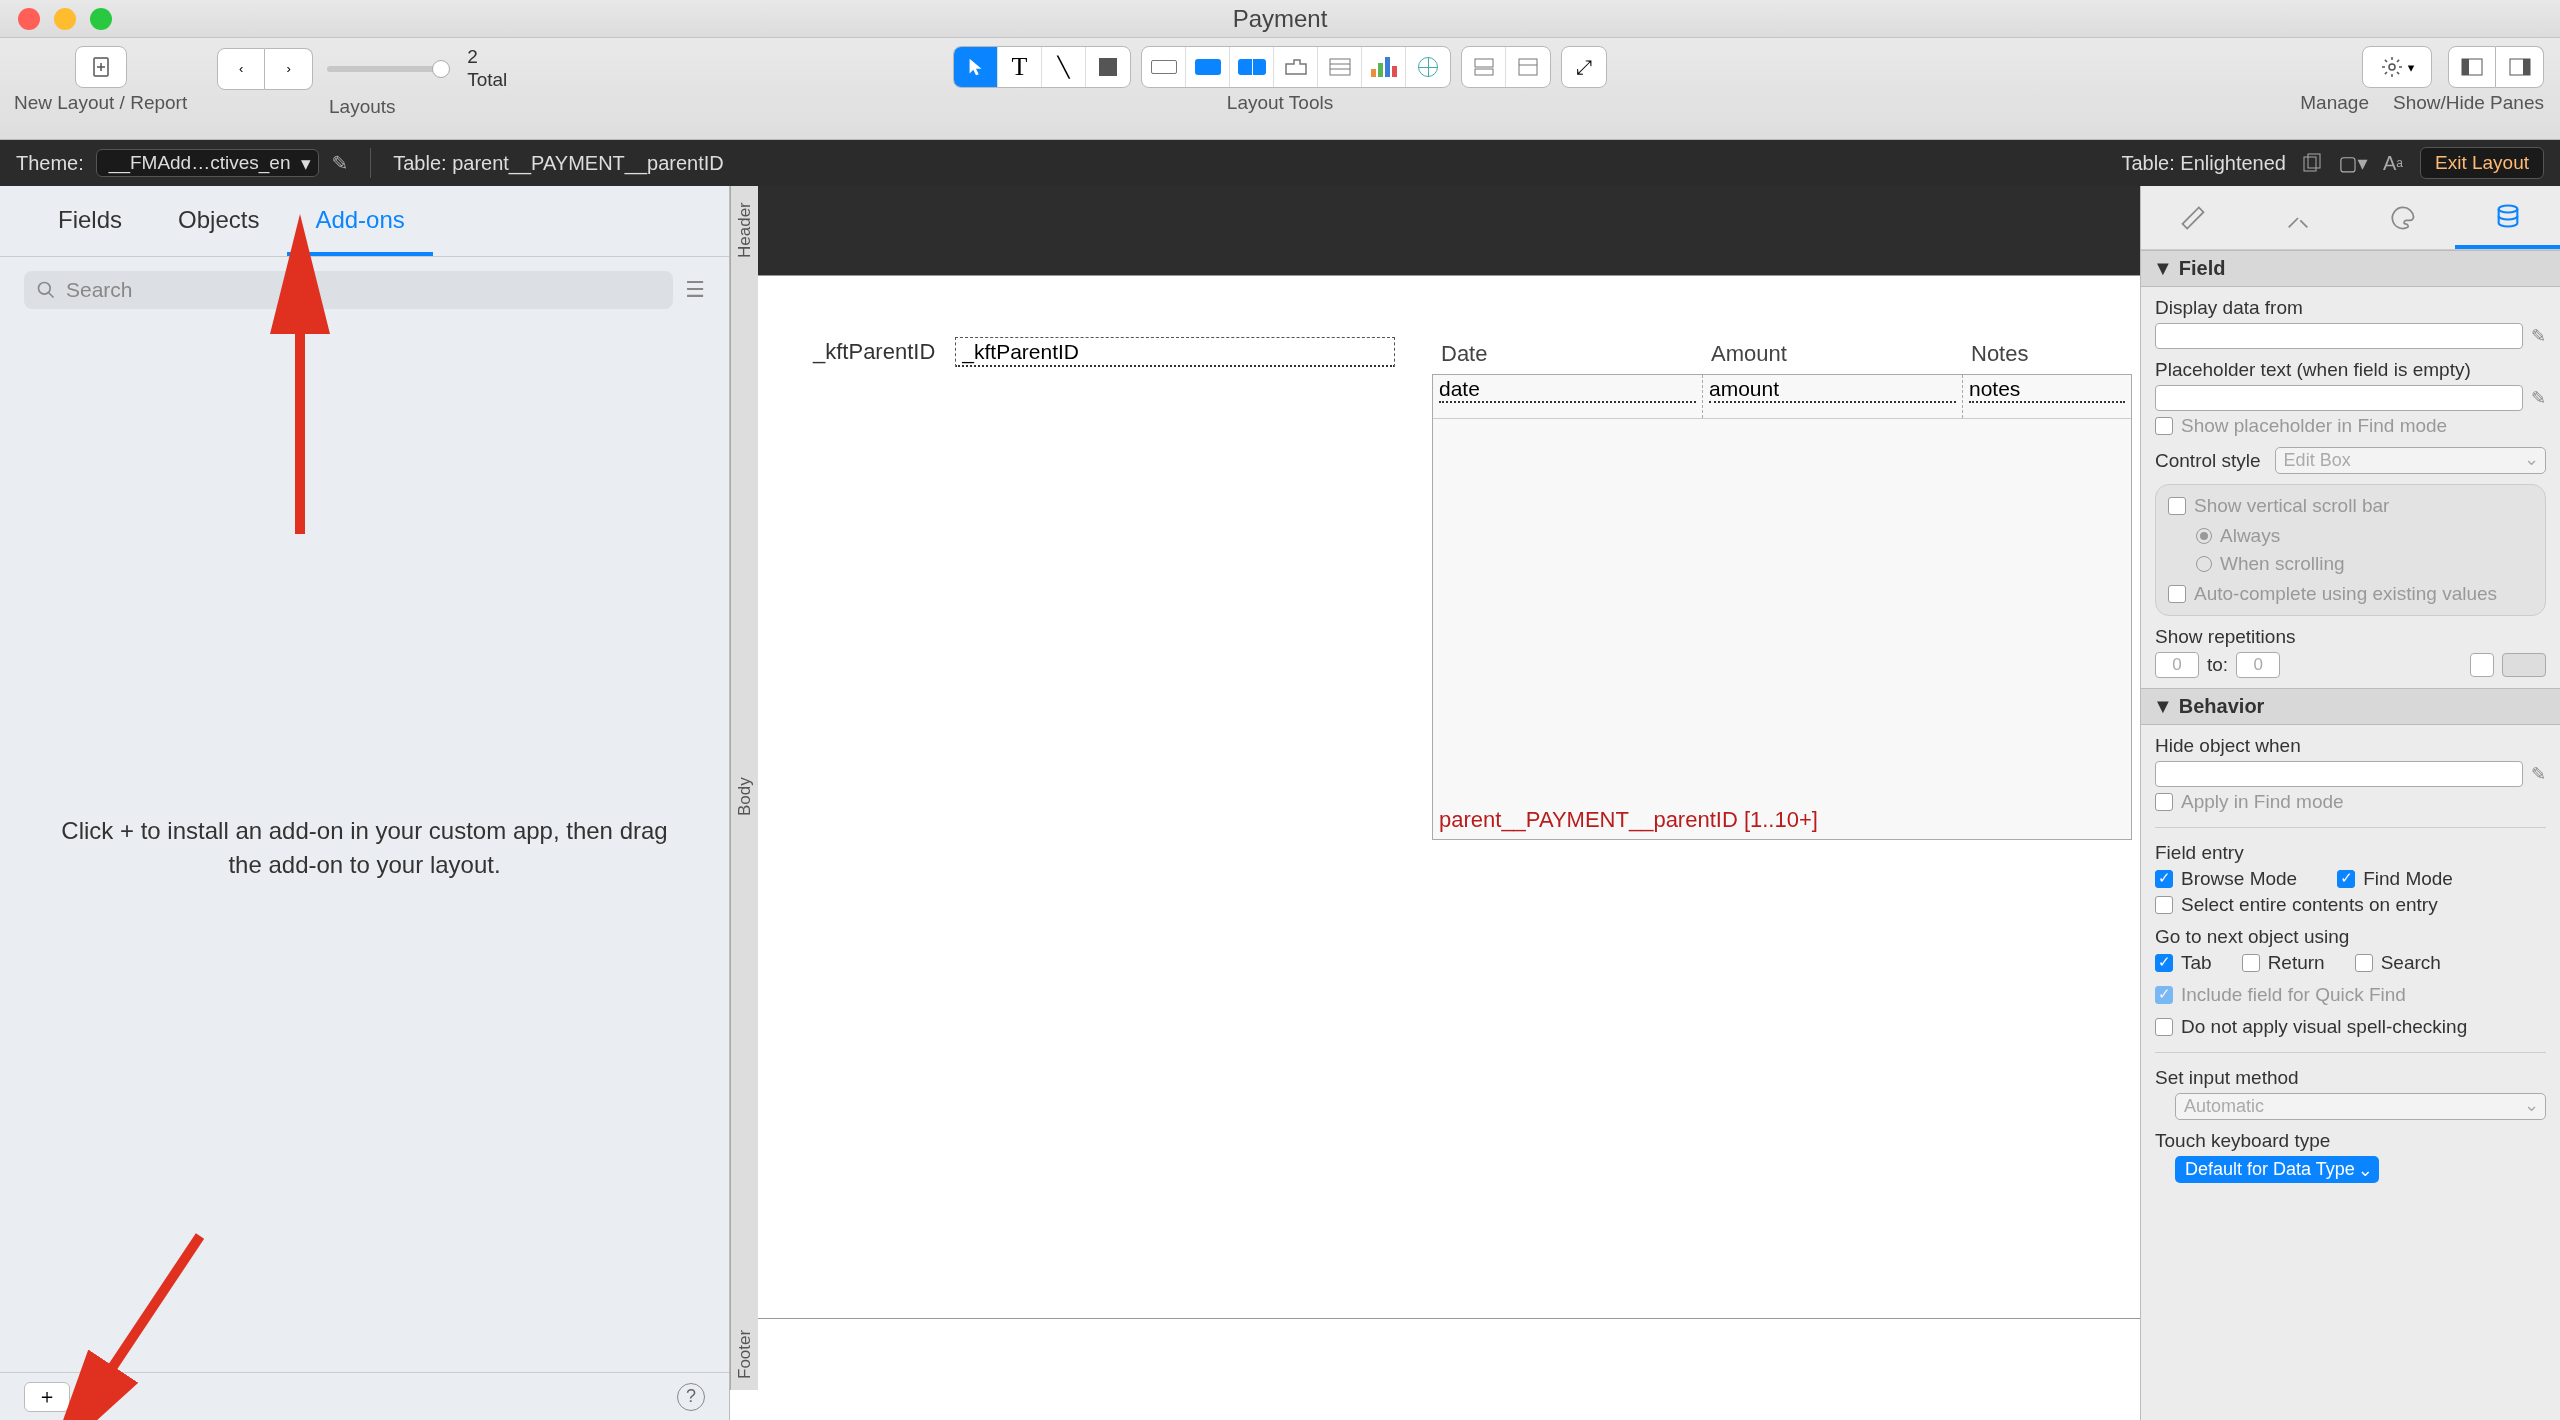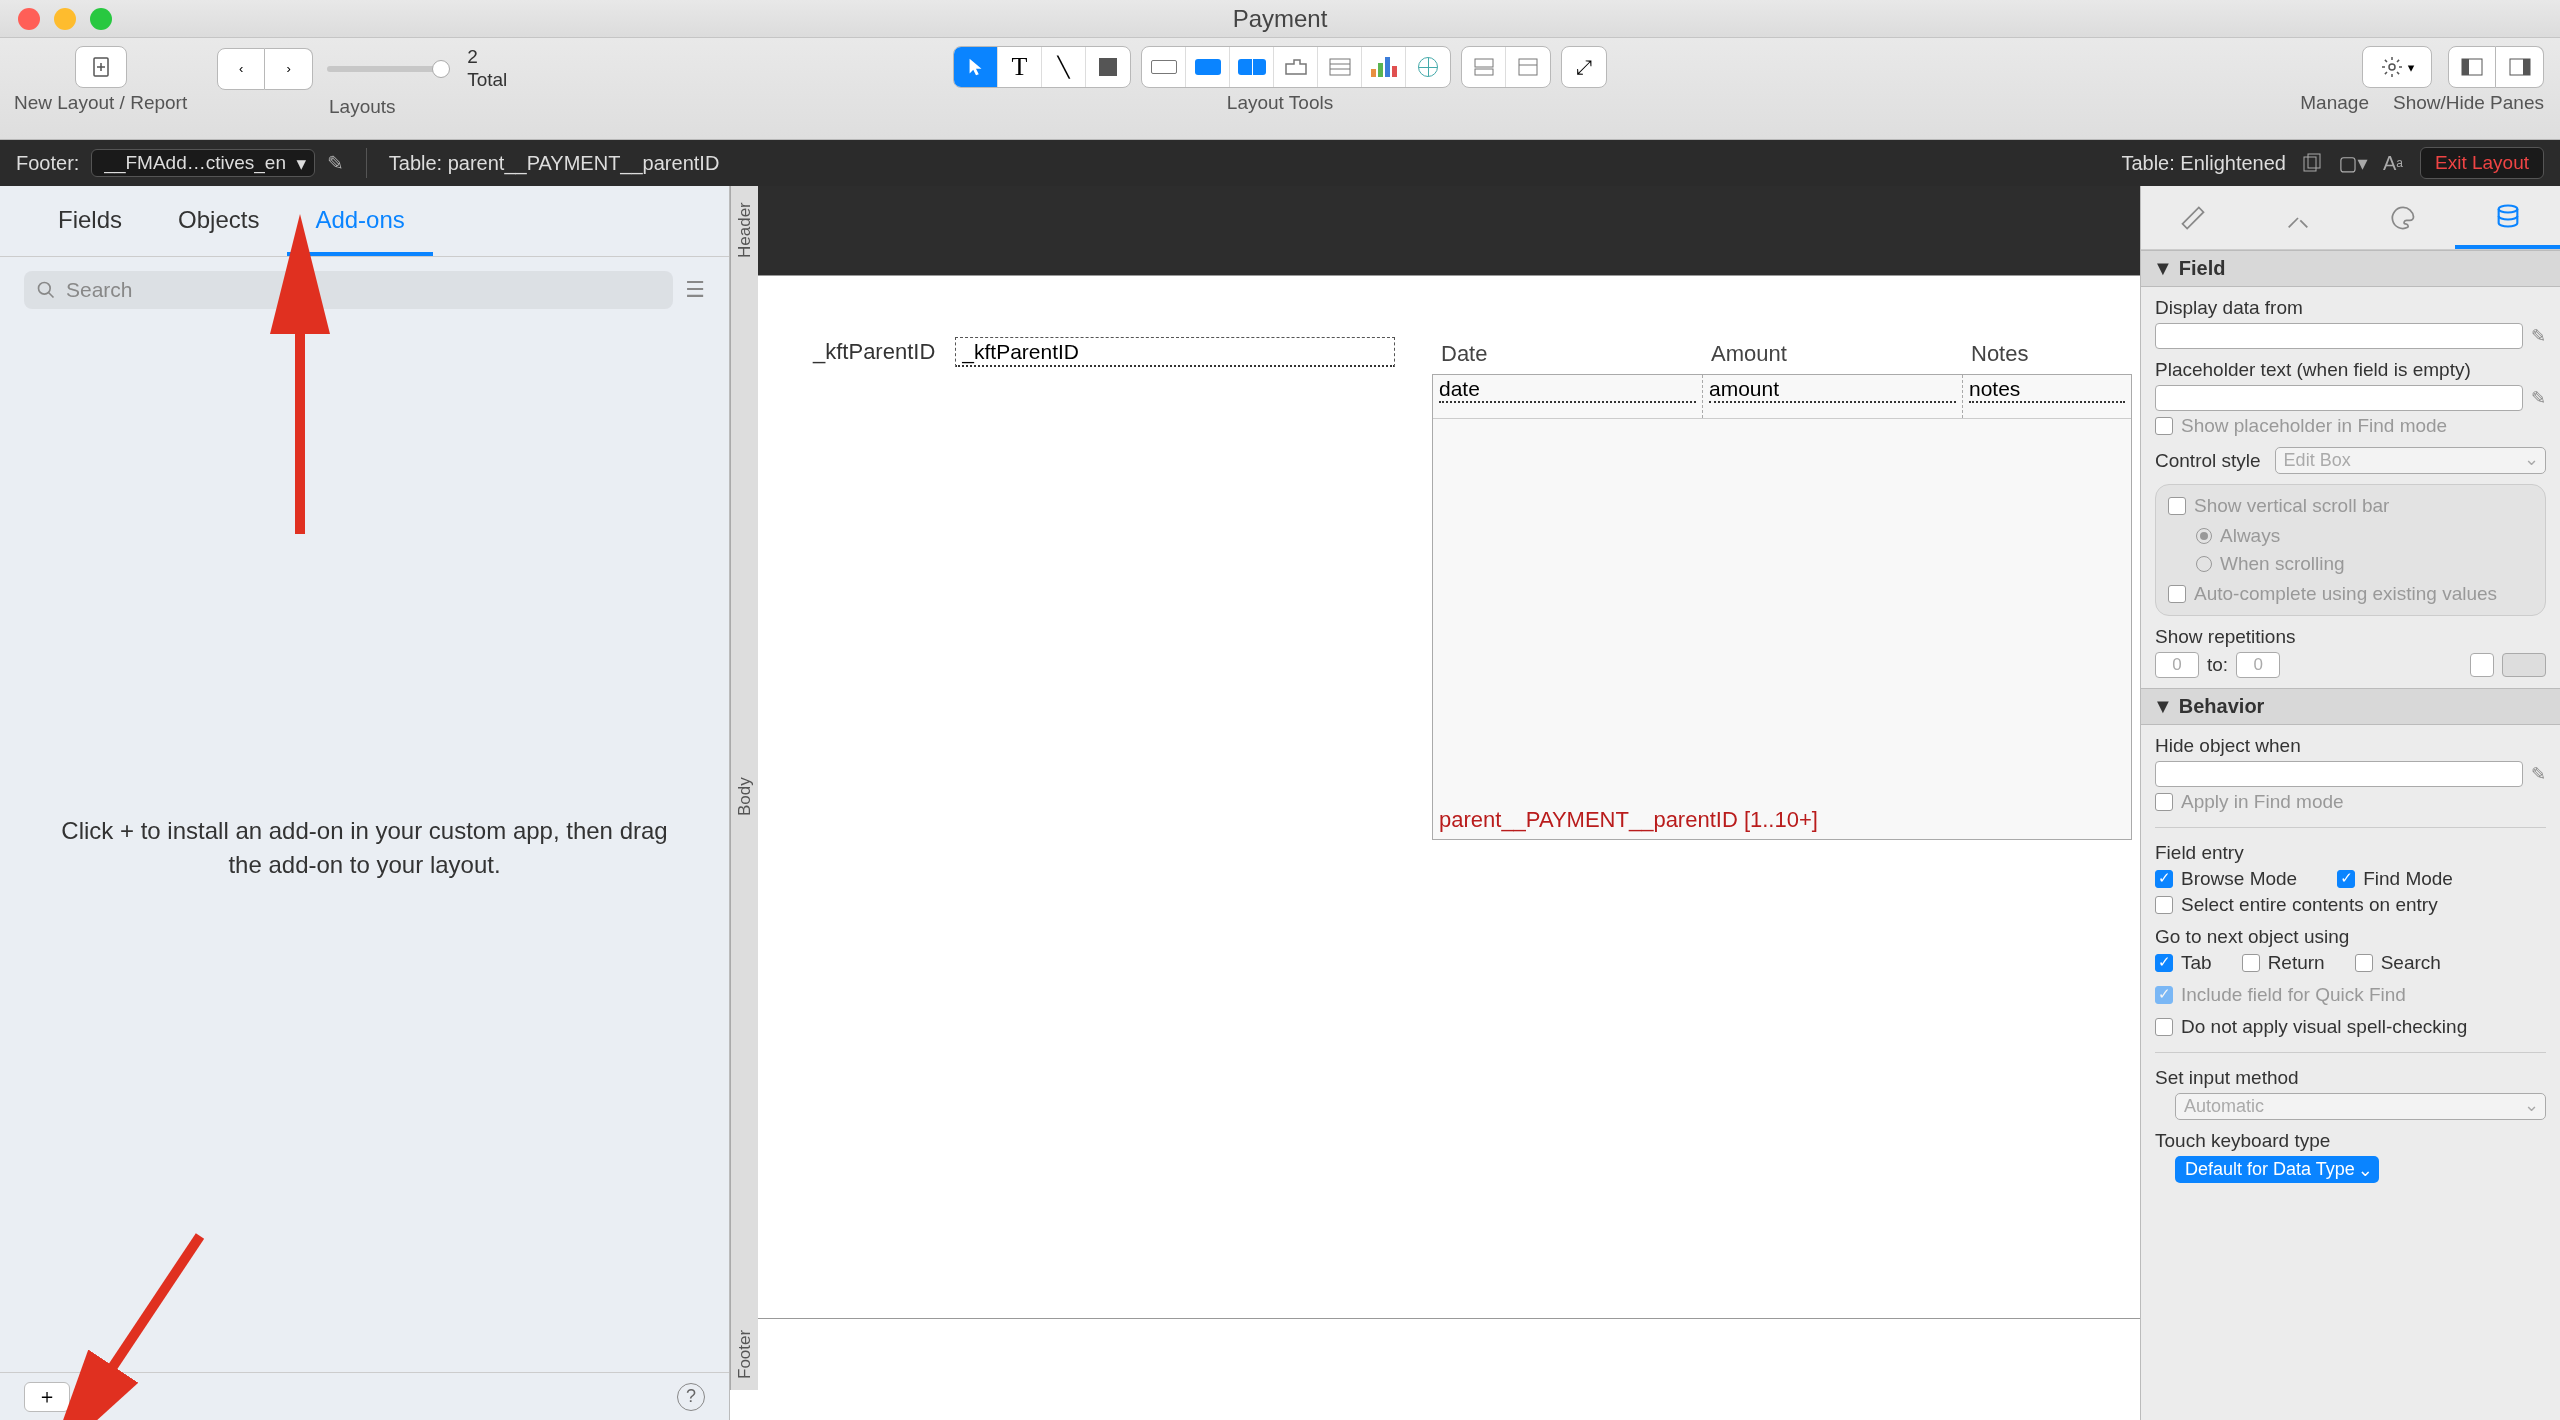"Footer:" span { text: Footer -> Theme }
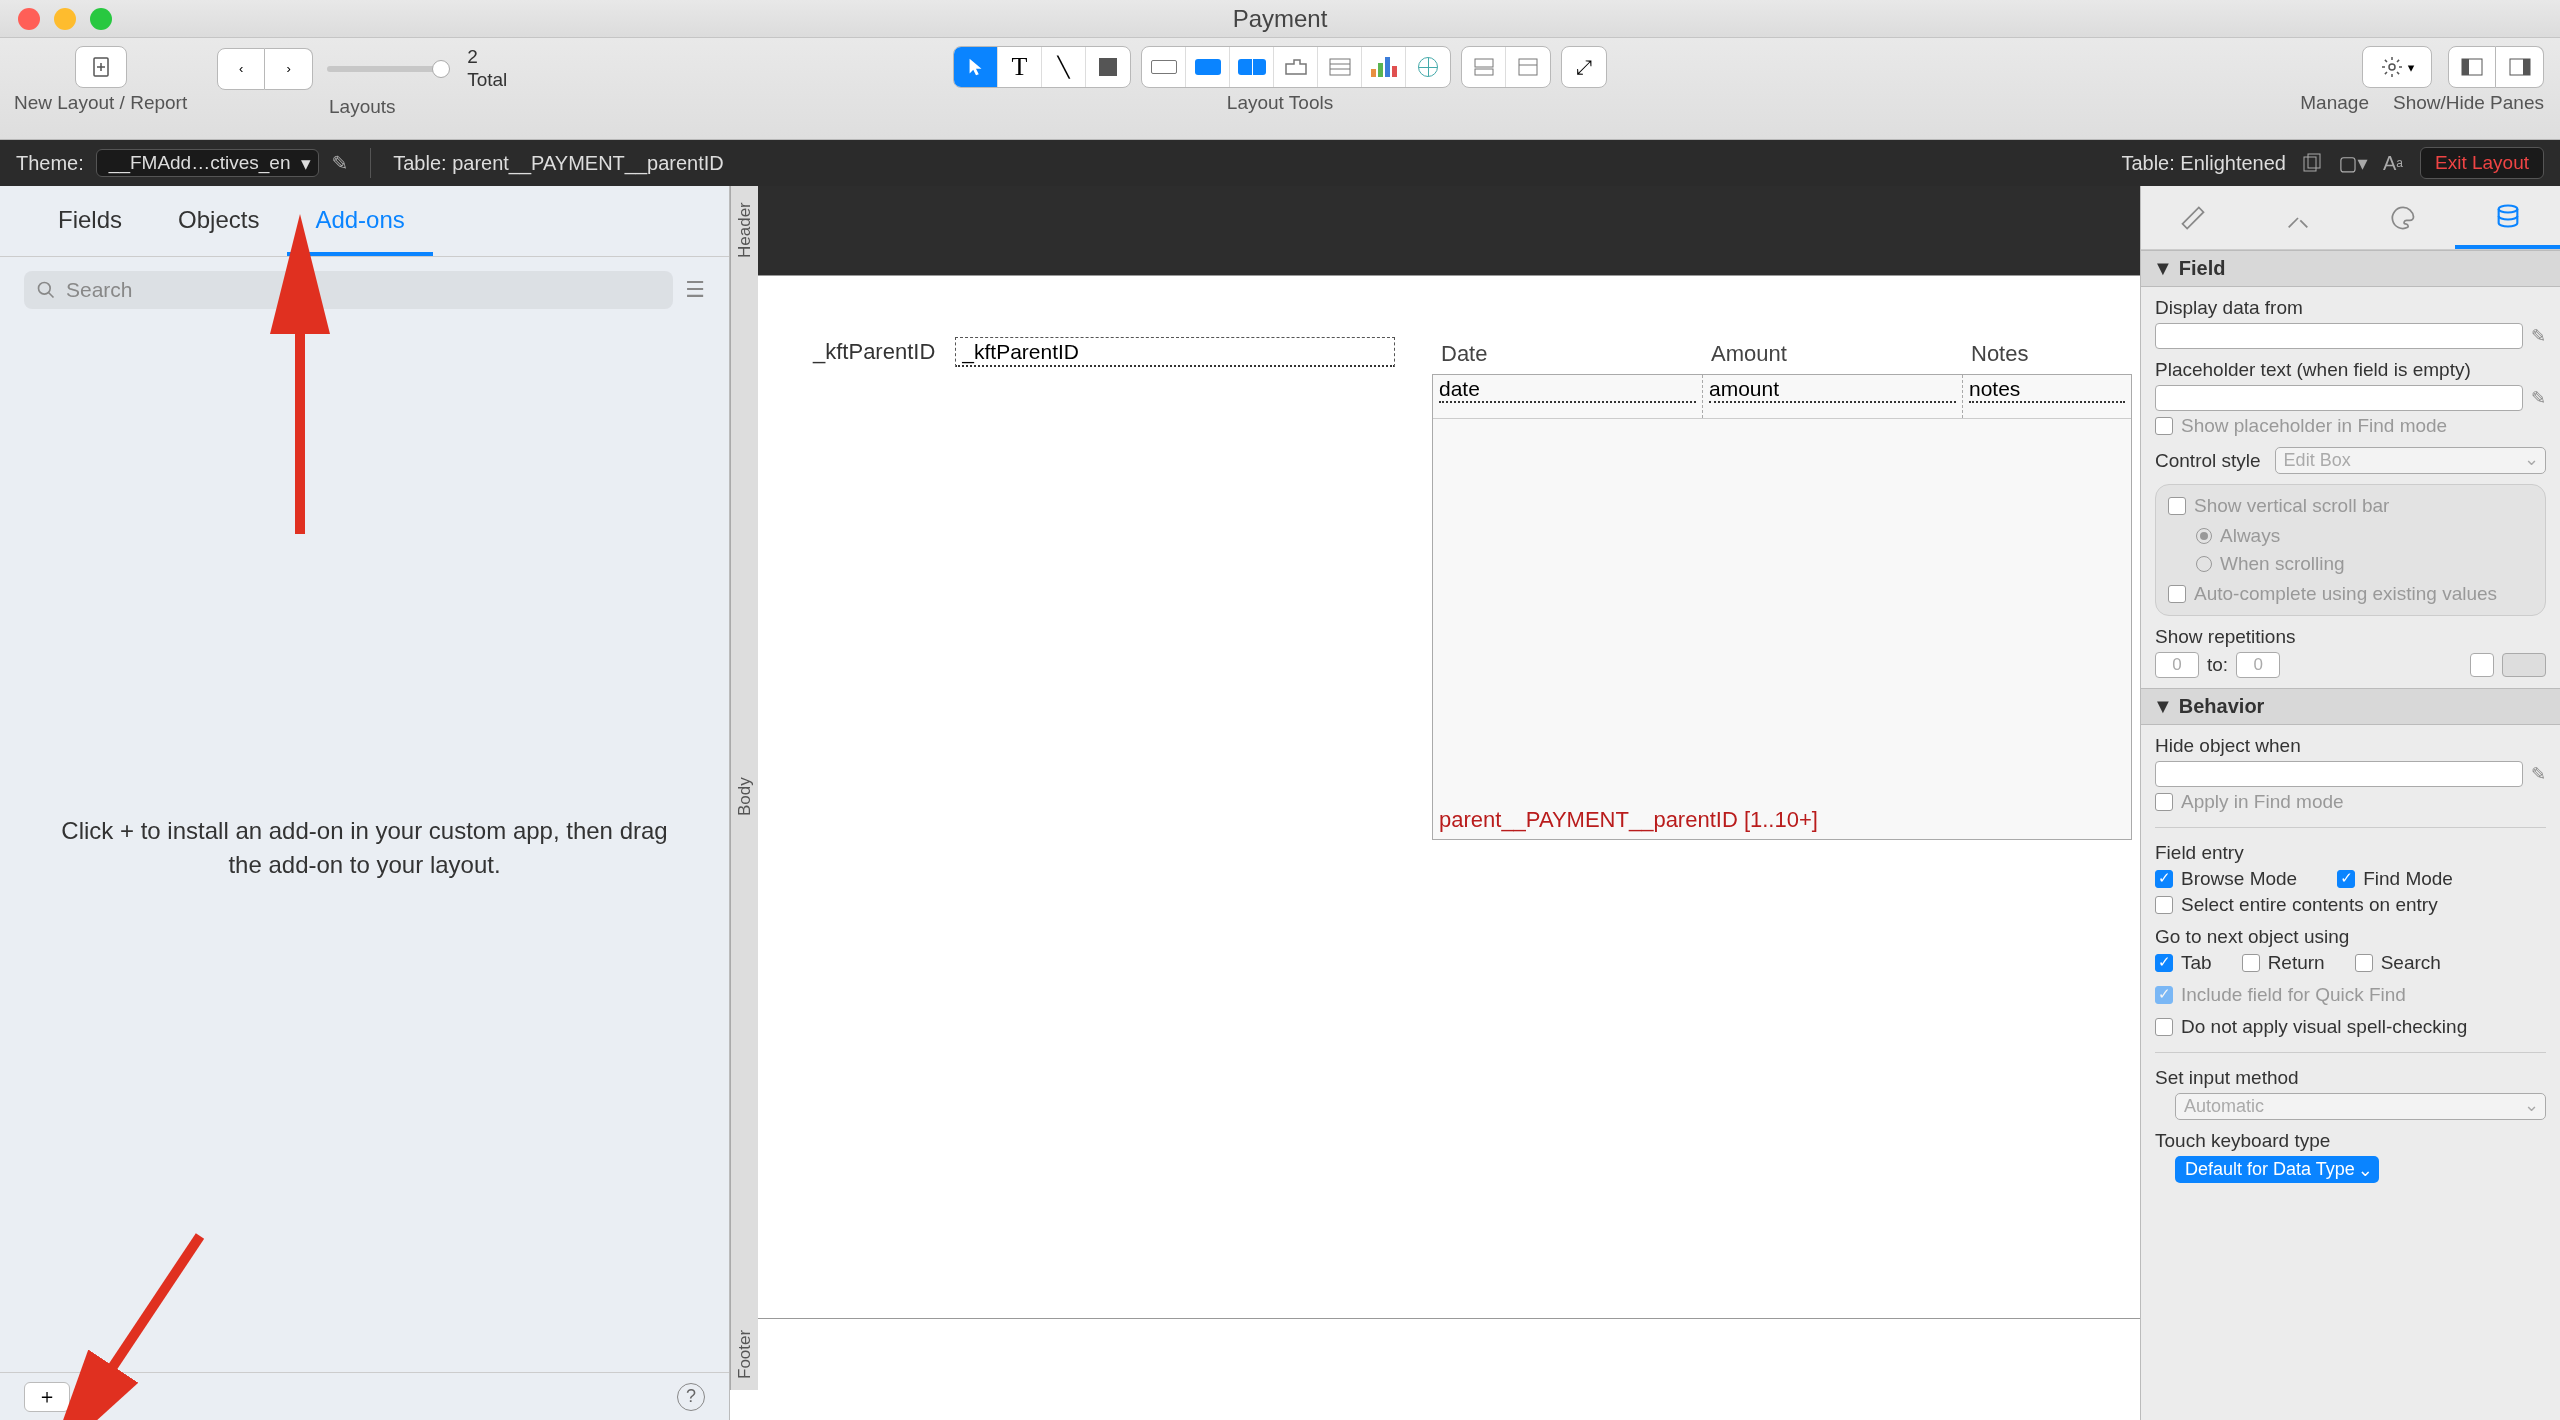"Exit Layout" .exit-btn { color: #ef4444 -> #fdba74 }
